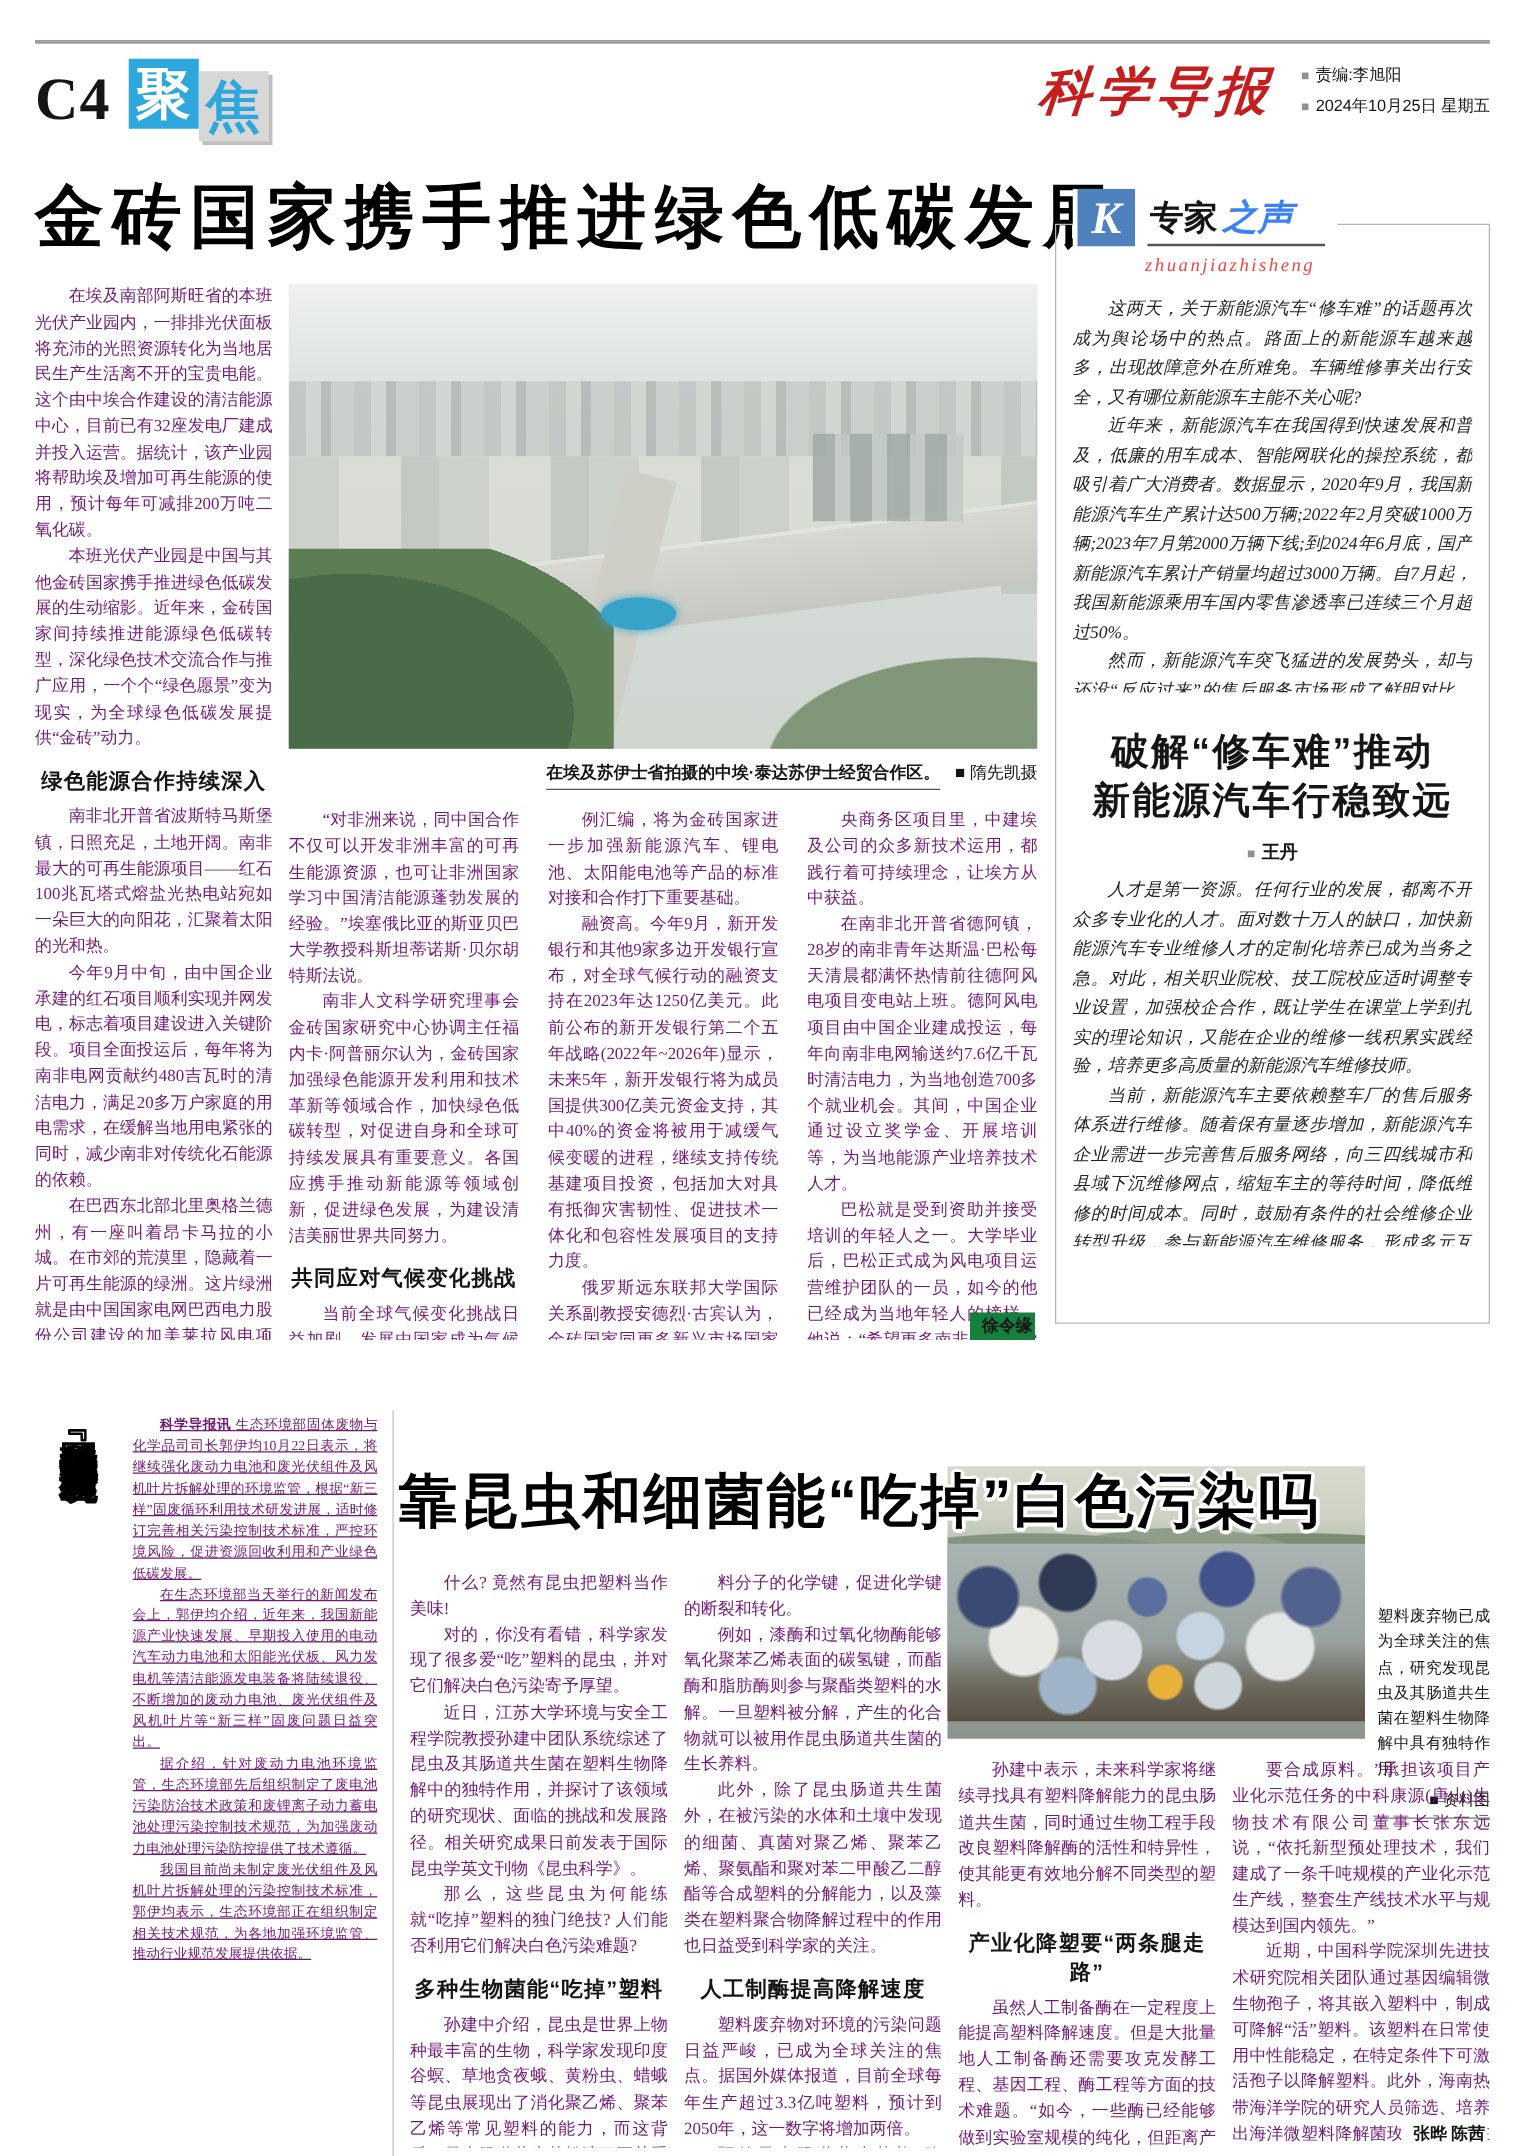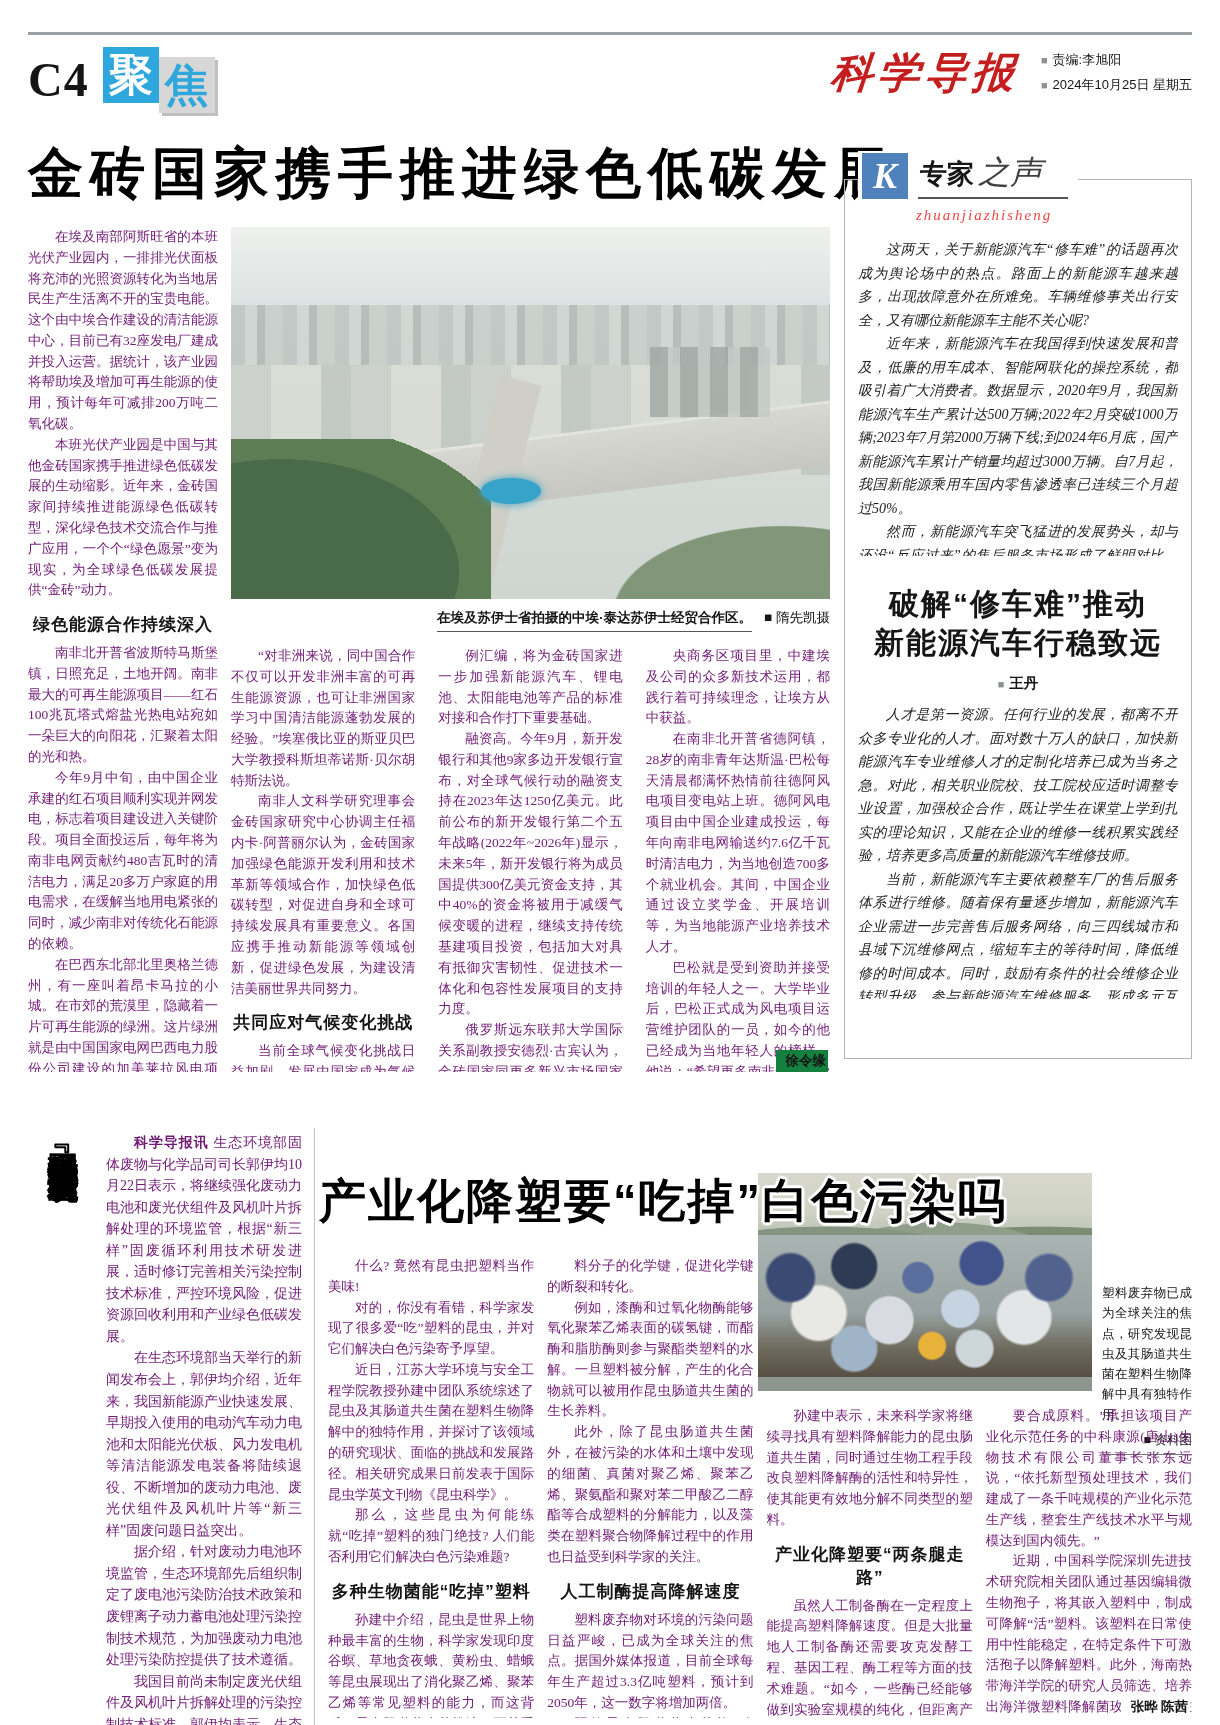"之声" .sb-title-blue { color: #404040 -> #3b82f6; font-size: 32px -> 28px; font-weight: normal -> bold }
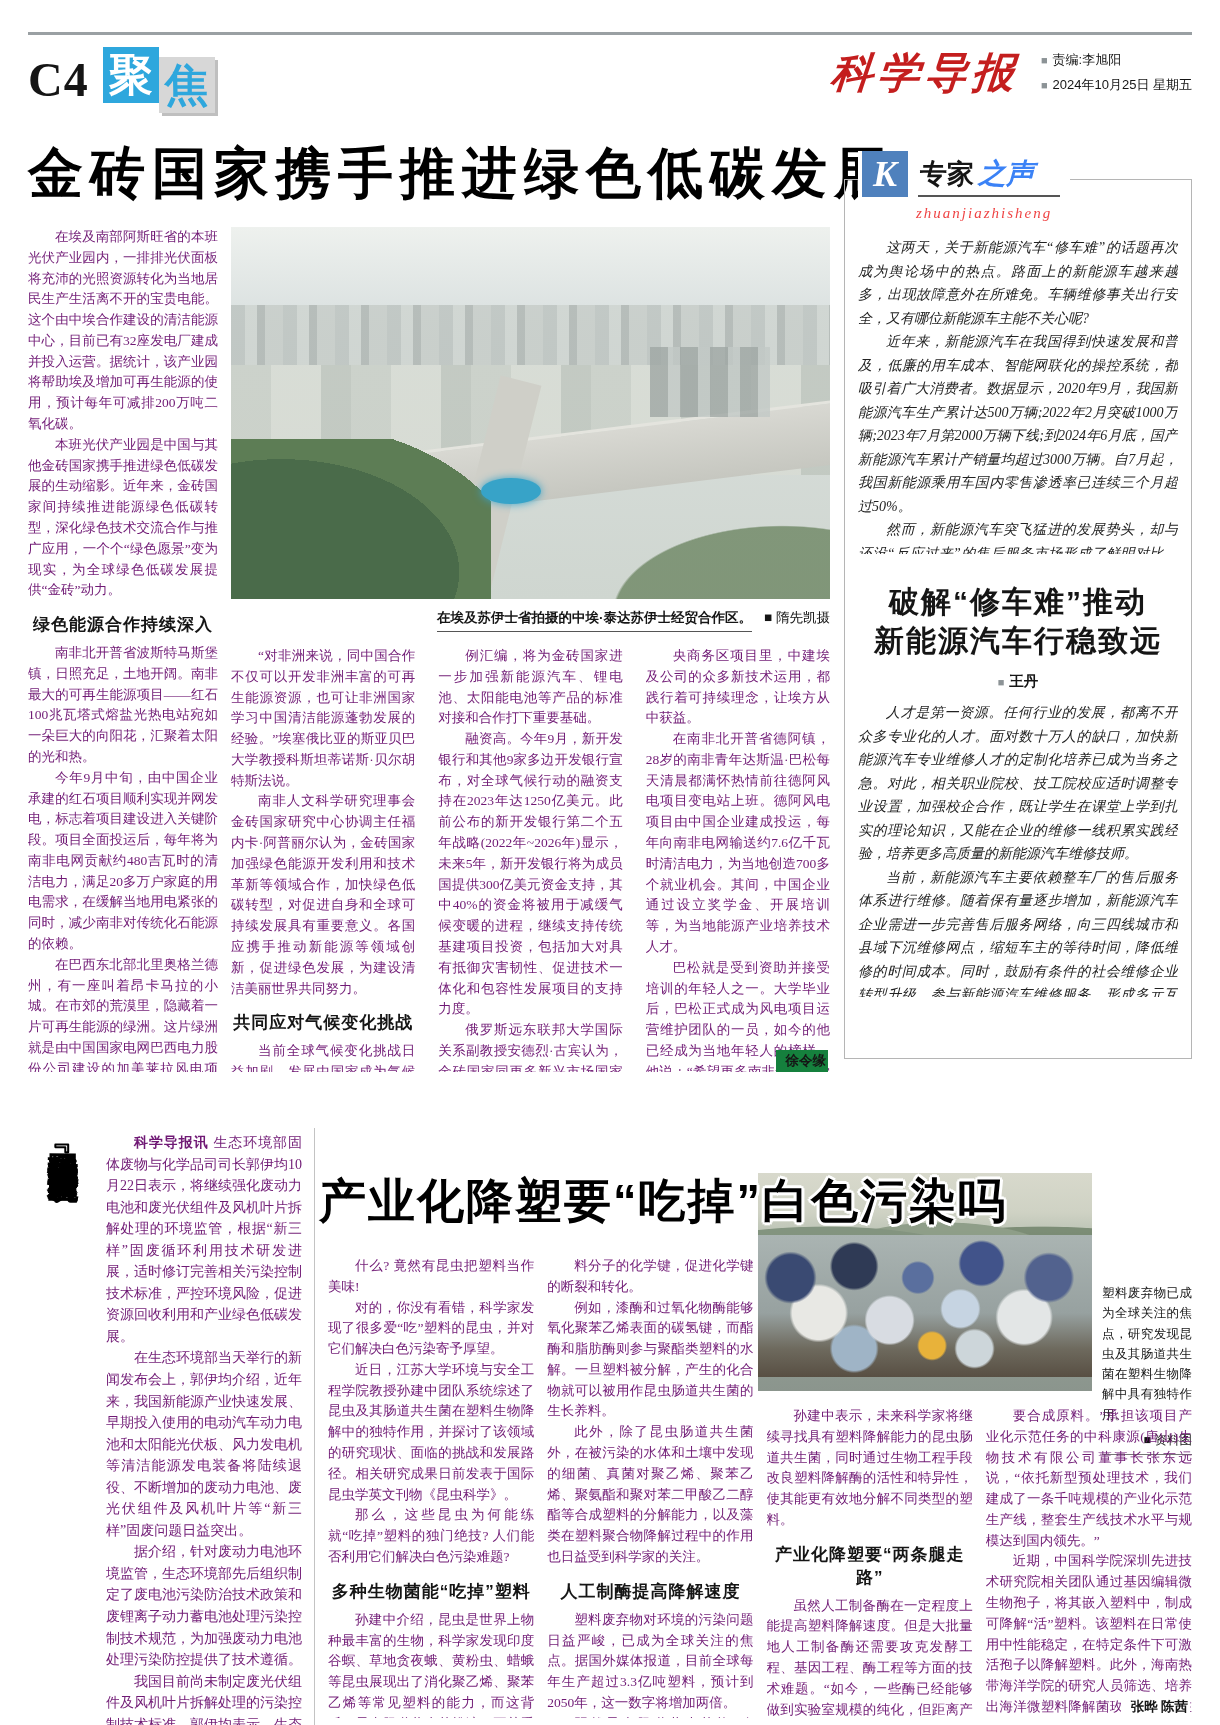"科学导报讯" .bleft .para { font-size: 14px -> 11px; text-decoration: none -> underline }
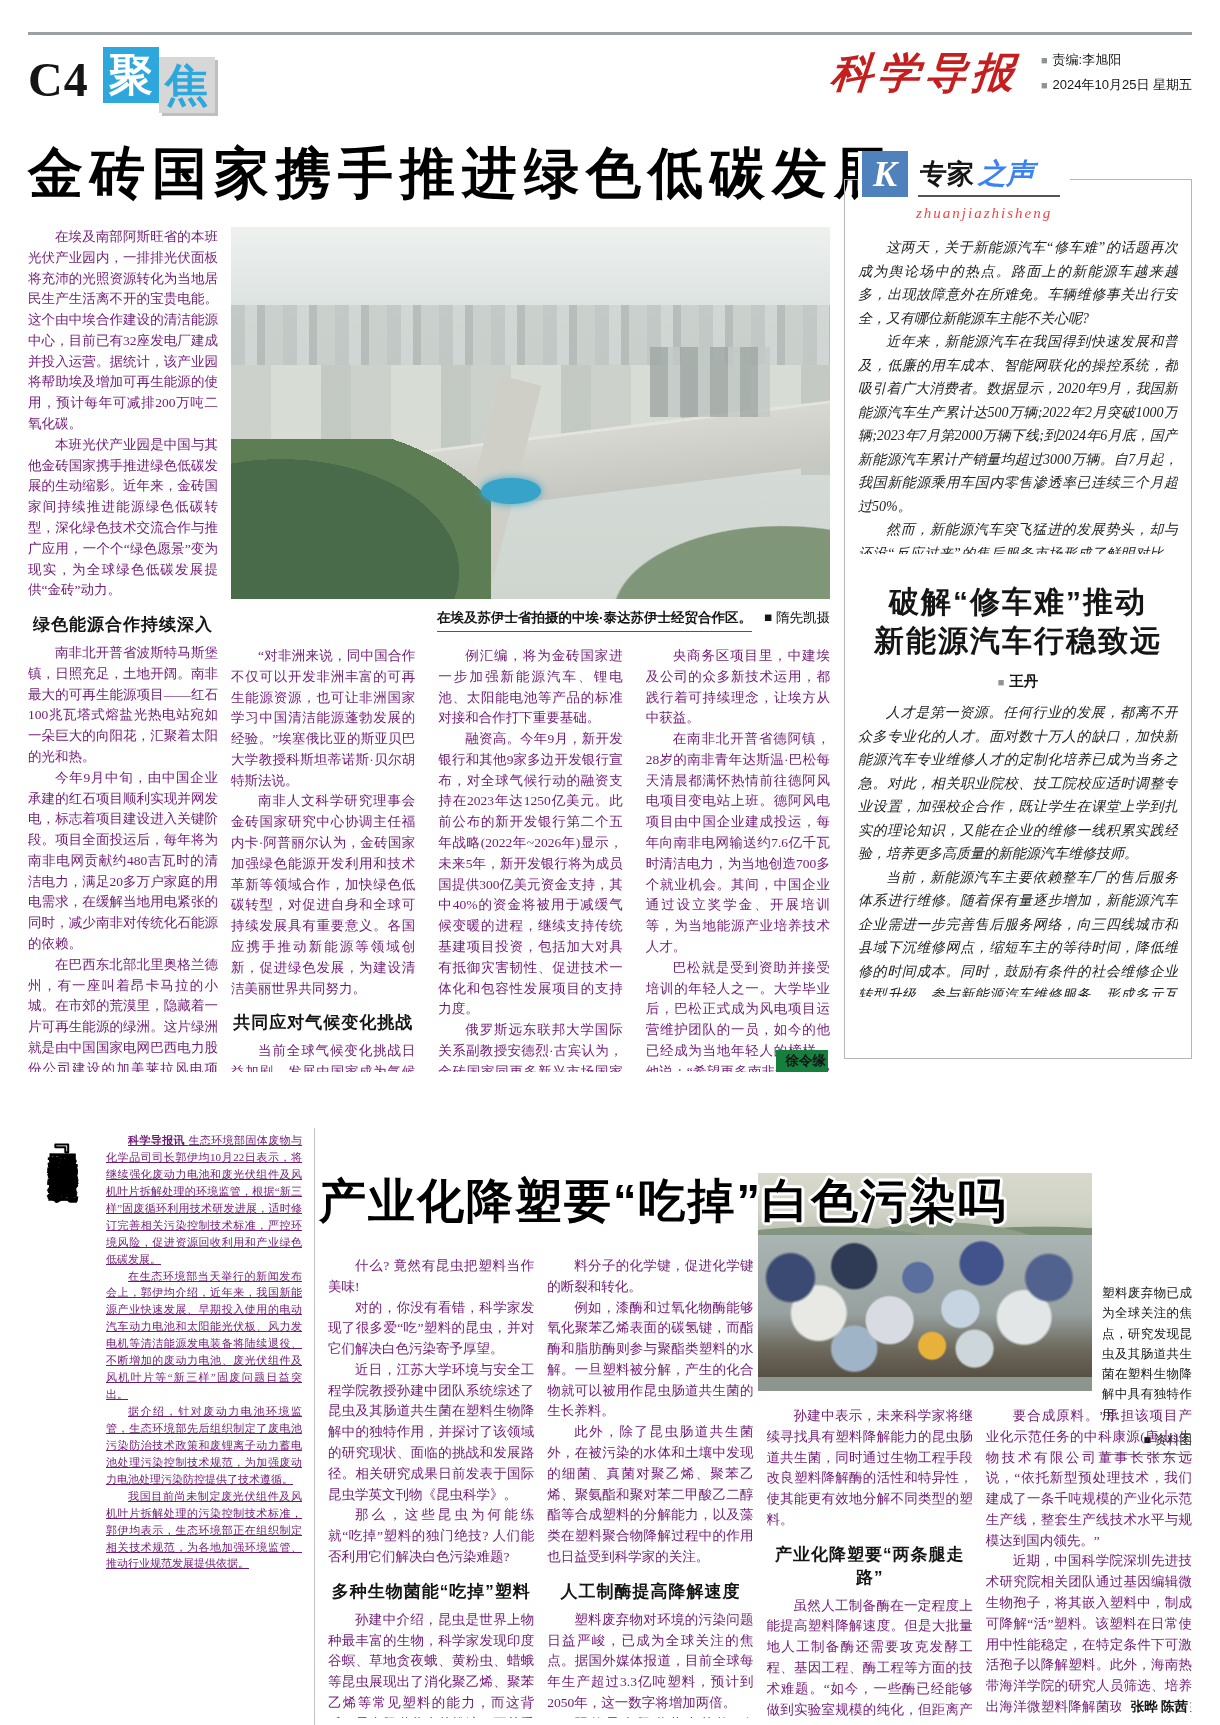"产业化降塑要“吃掉”白色污染吗" div.bheadline { text: 产业化降塑要 -> 靠昆虫和细菌能 }
